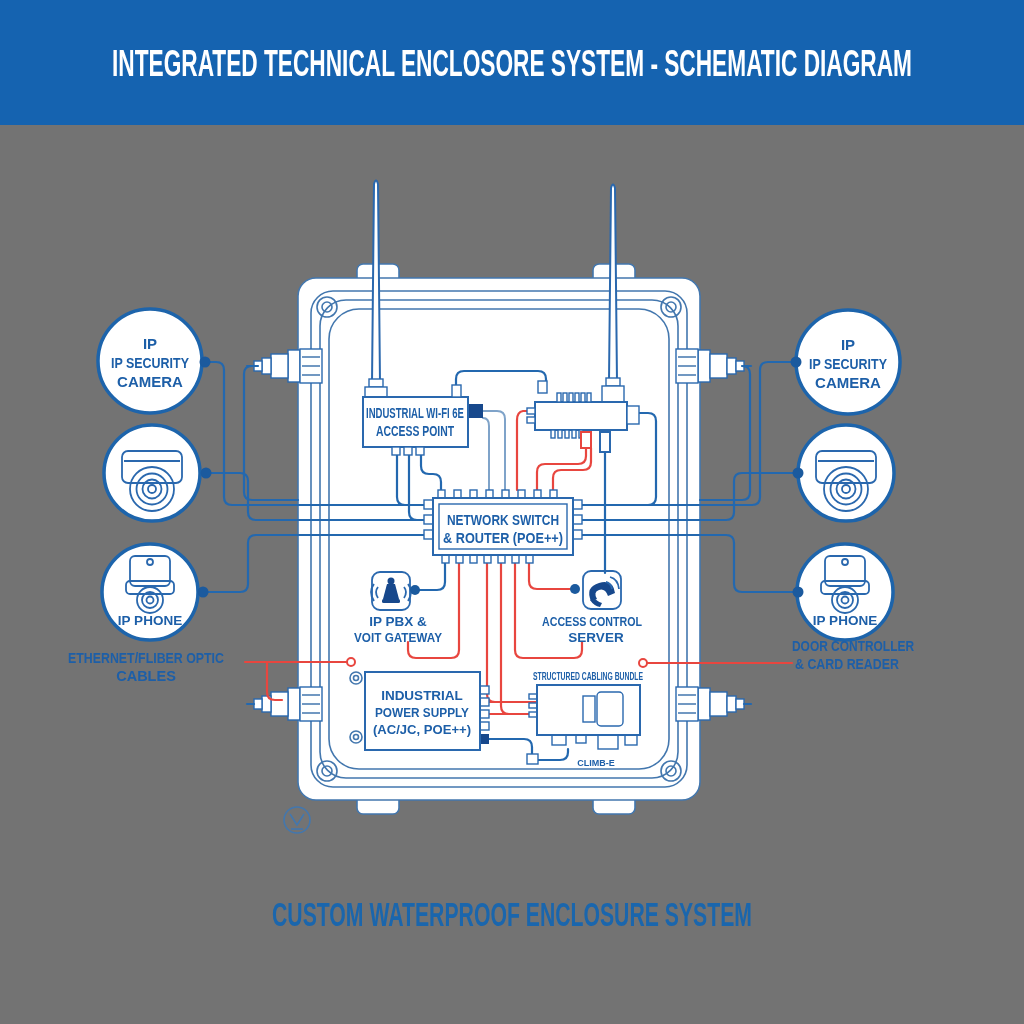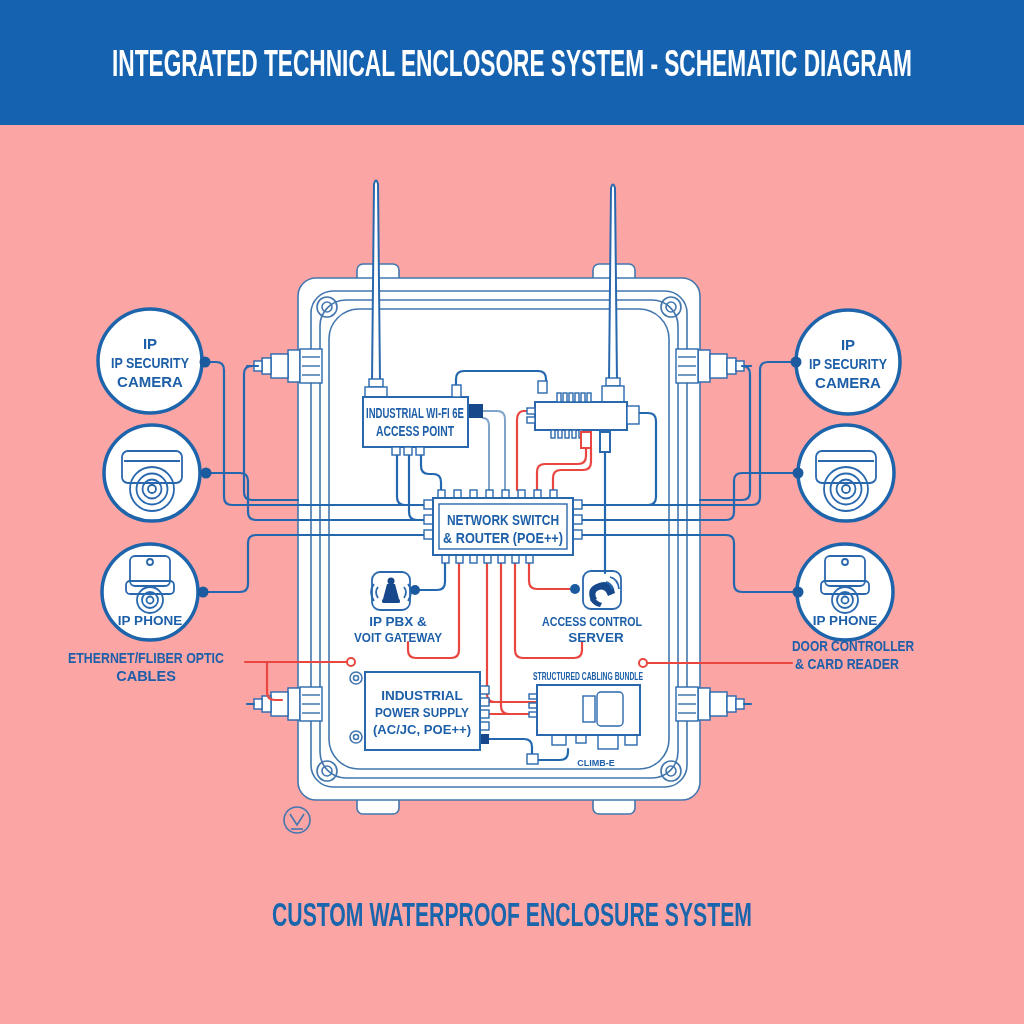"INTEGRATED TECHNICAL ENCLOSORE SYSTEM -" .page { background: #fca5a5 -> #737373 }
